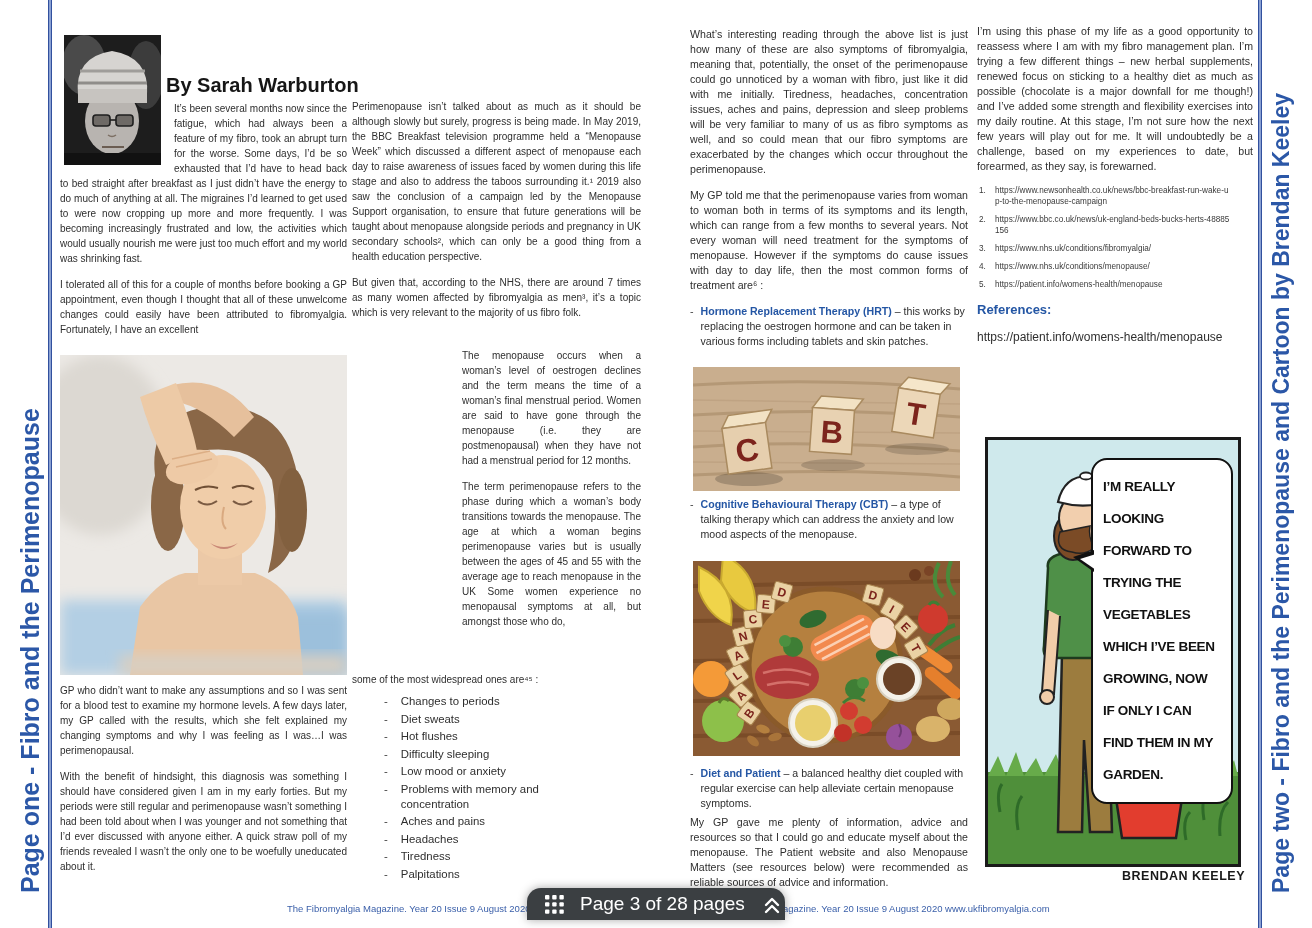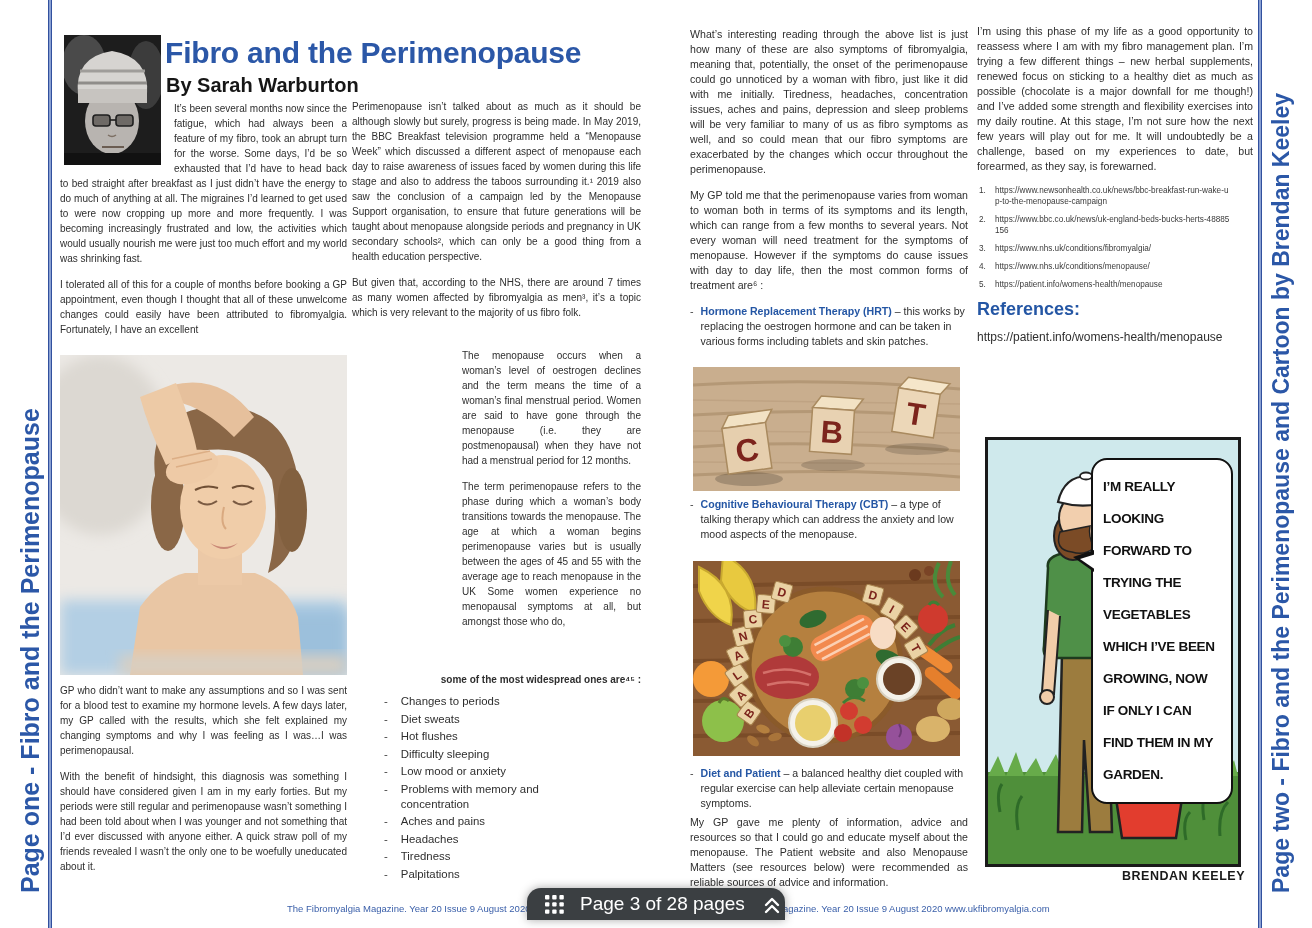"Fibro and the Perimenopause" div.abs { html: <div>Fibro and the Perimenopause</div> -> none }
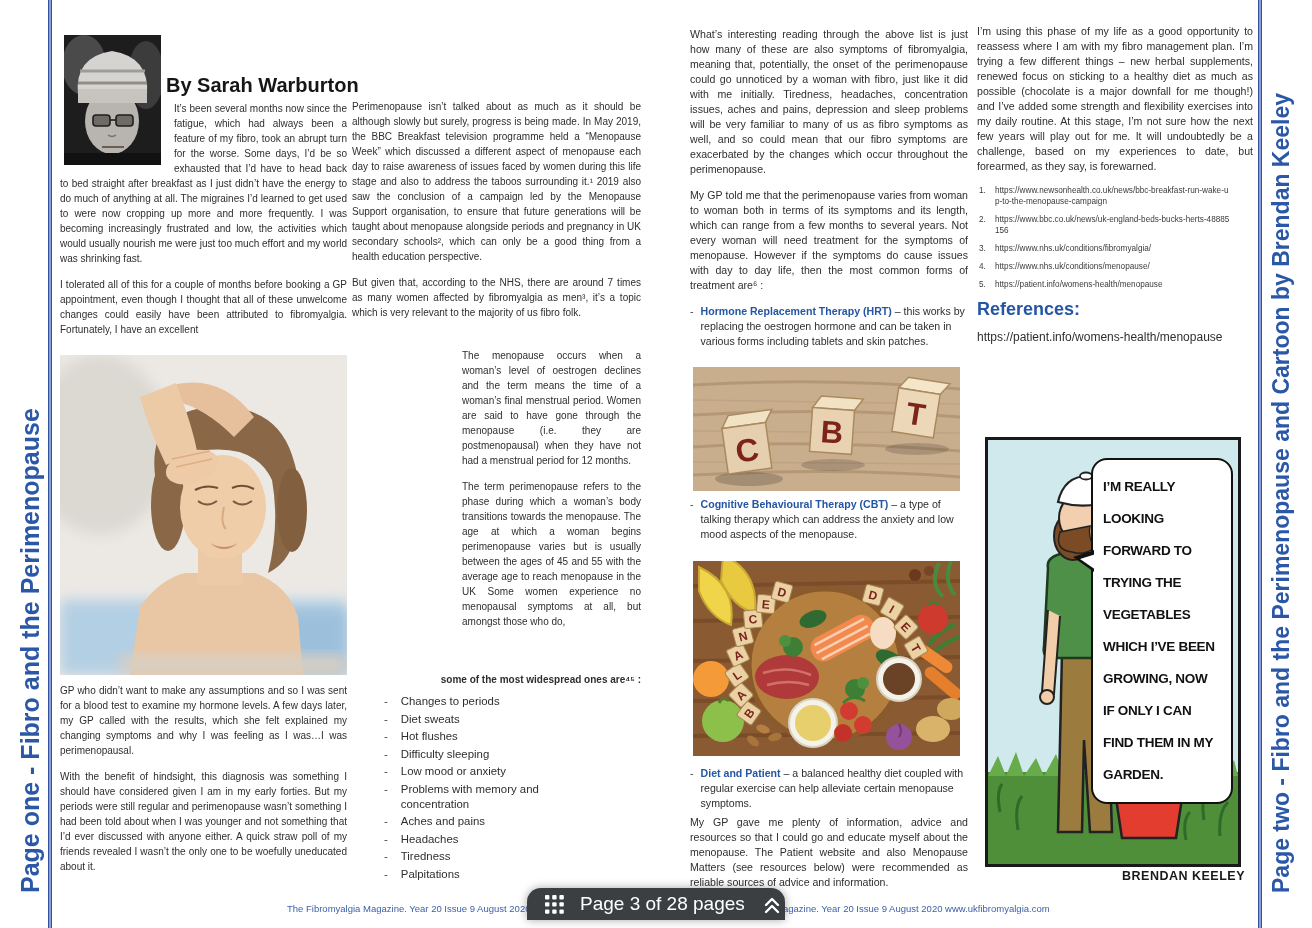"References:" .ref-head { font-size: 18px -> 13px }
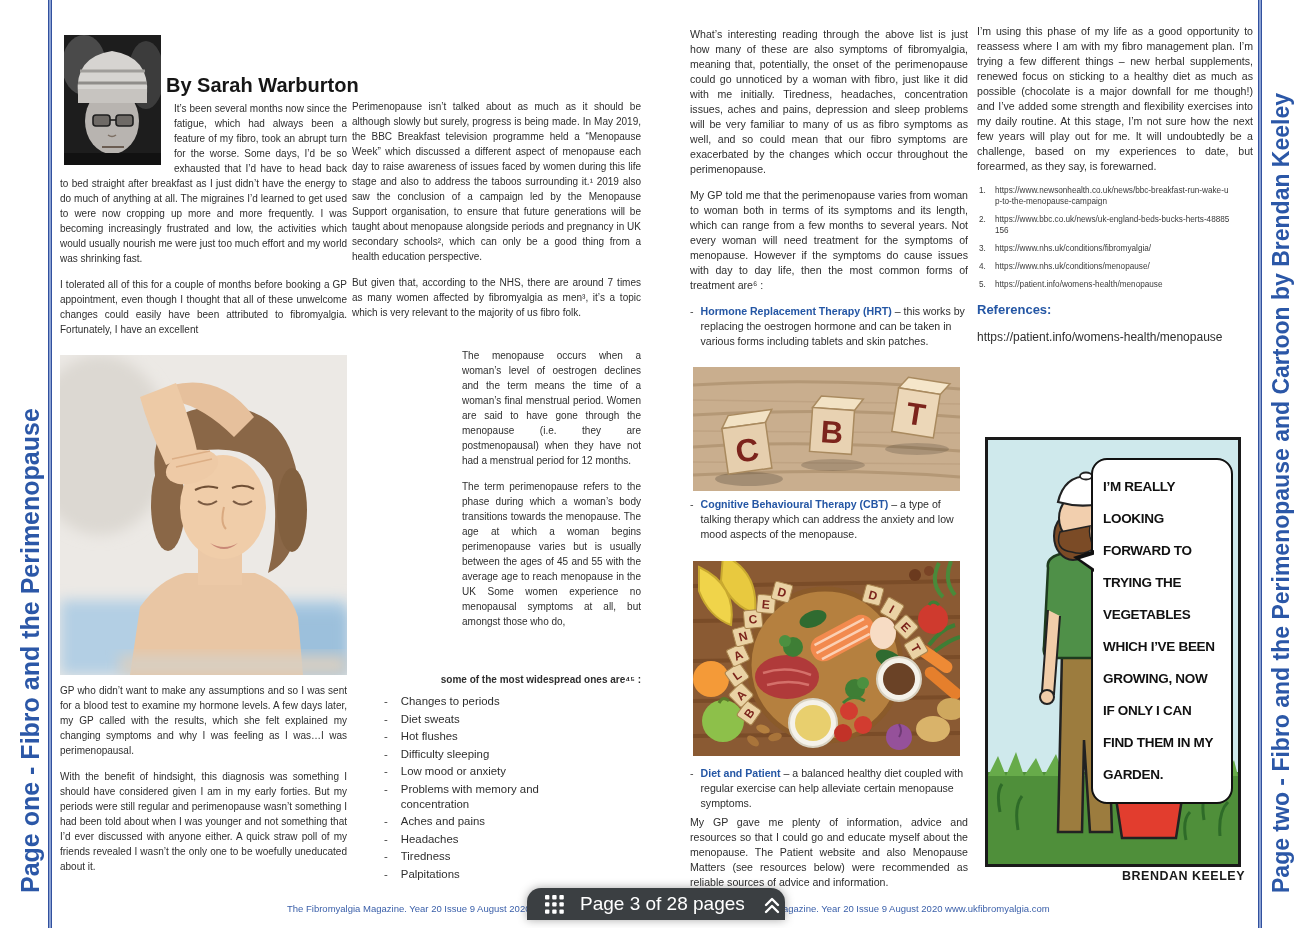"some of the most widespread" div.abs { font-weight: bold -> none; text-align: right -> left }
